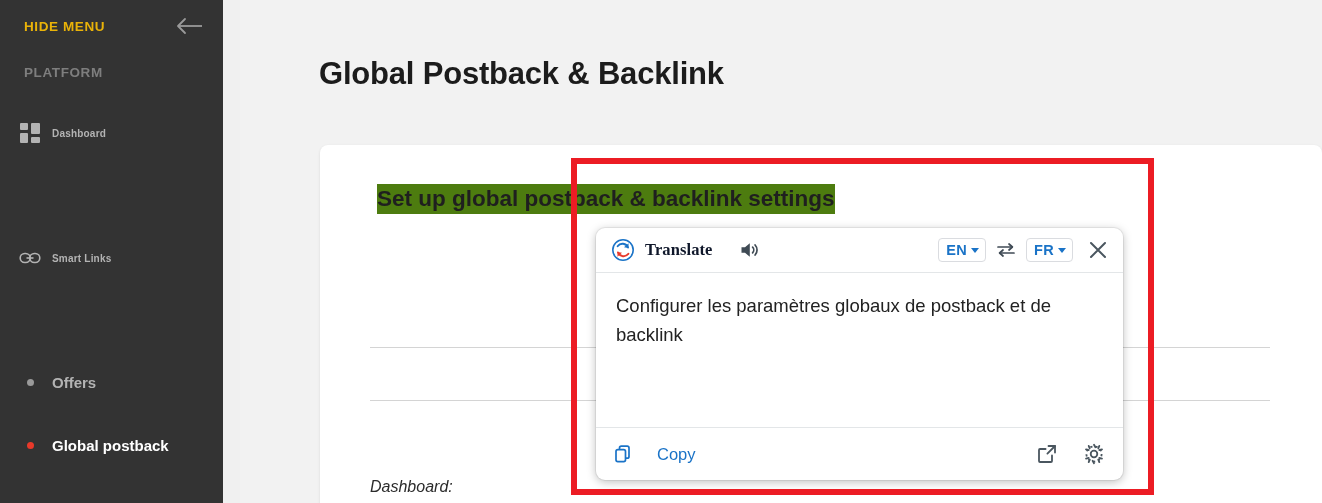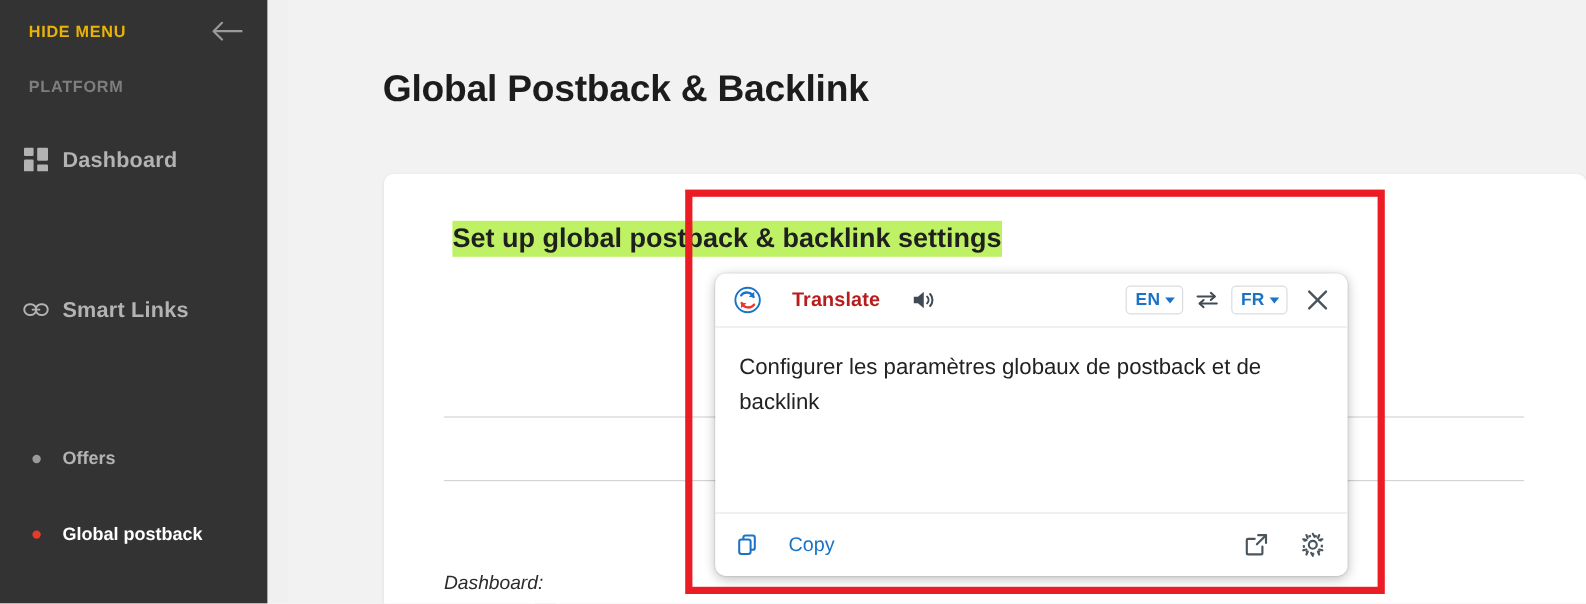"Dashboard" .nav-item .nav-label { font-size: 18px -> 10px }
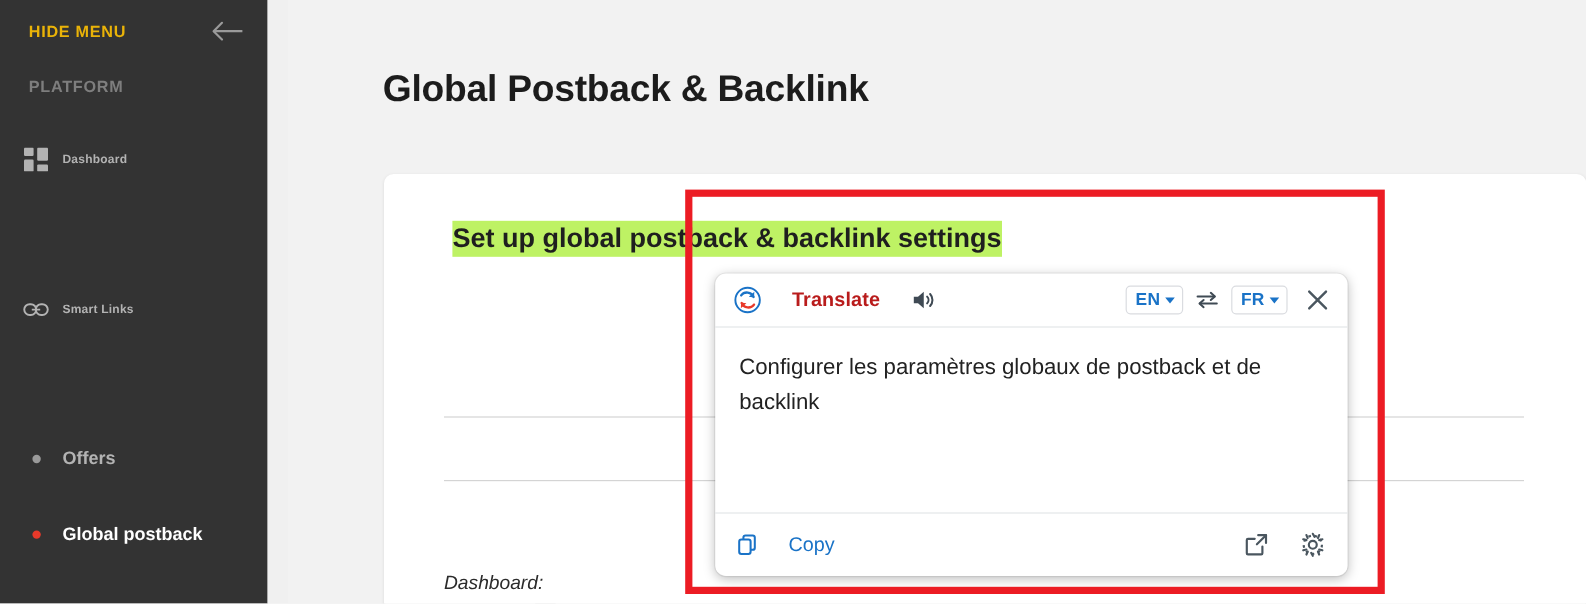"Set up global postback &" #card-heading { background: #bef264 -> #4d7c0f }
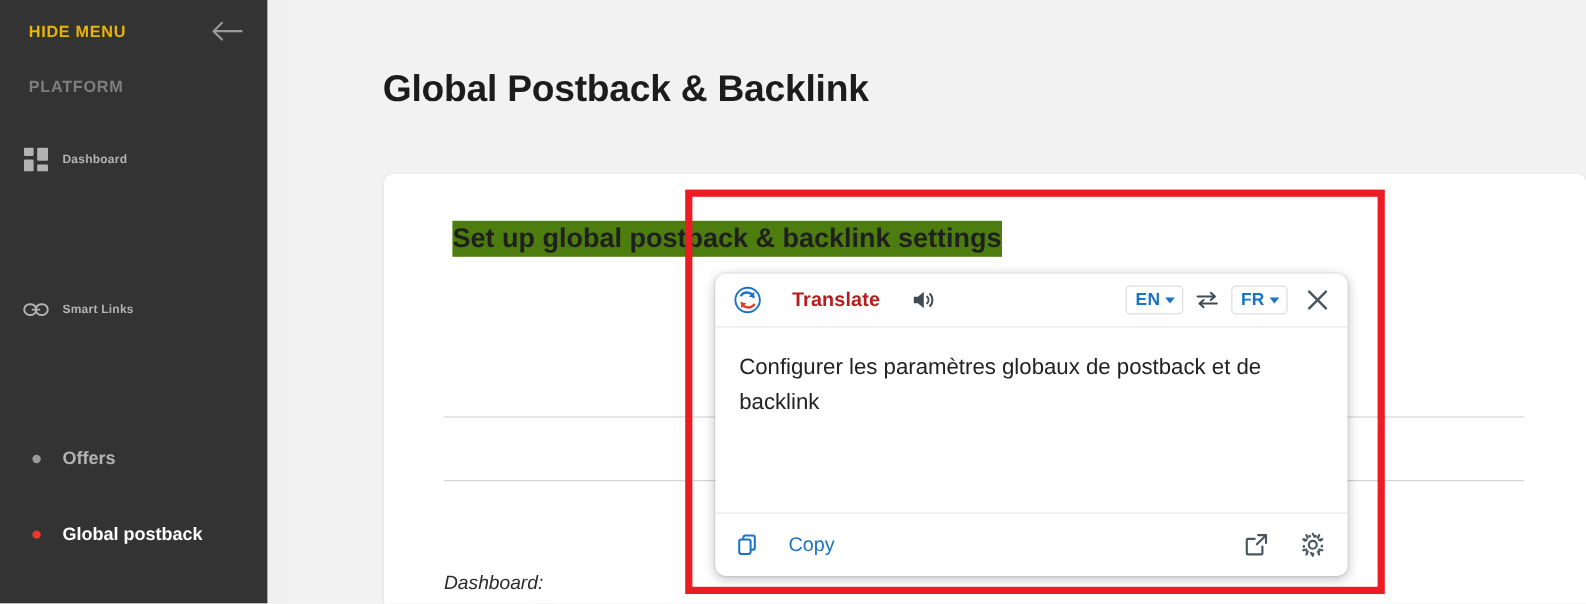"Translate" #tp-title { color: #b91c1c -> #0f172a; font-family: none -> Liberation Serif, serif; margin-left: 25px -> 10px }
